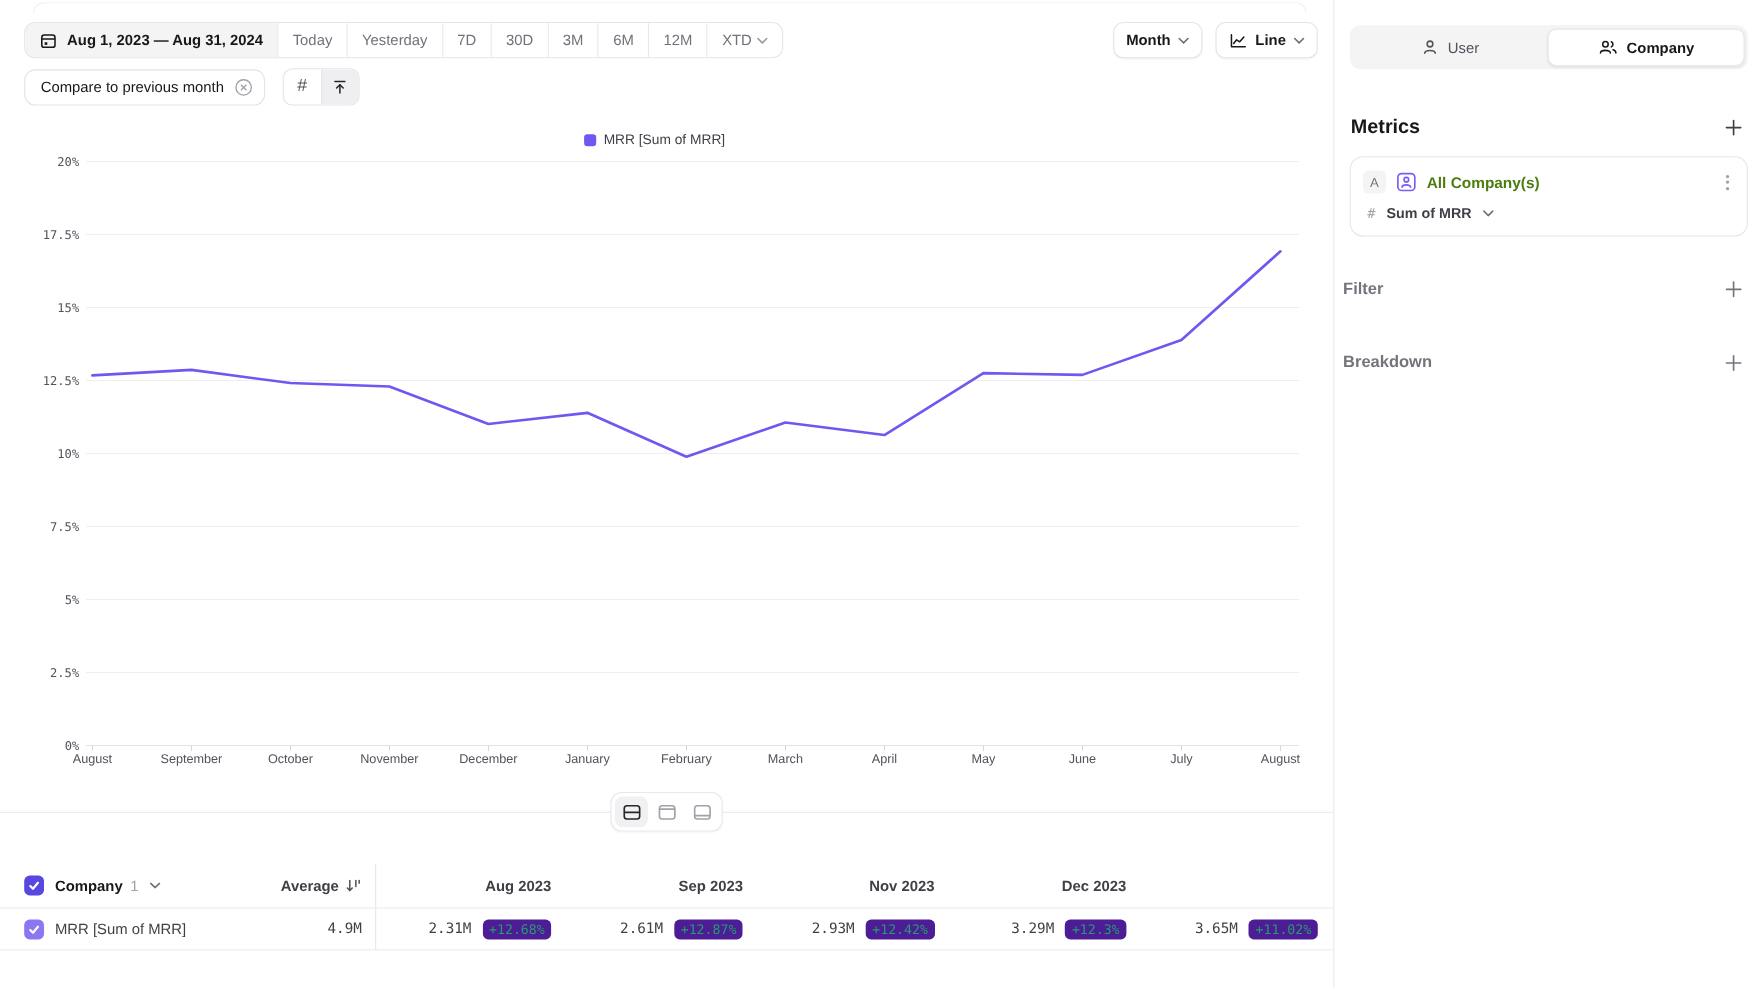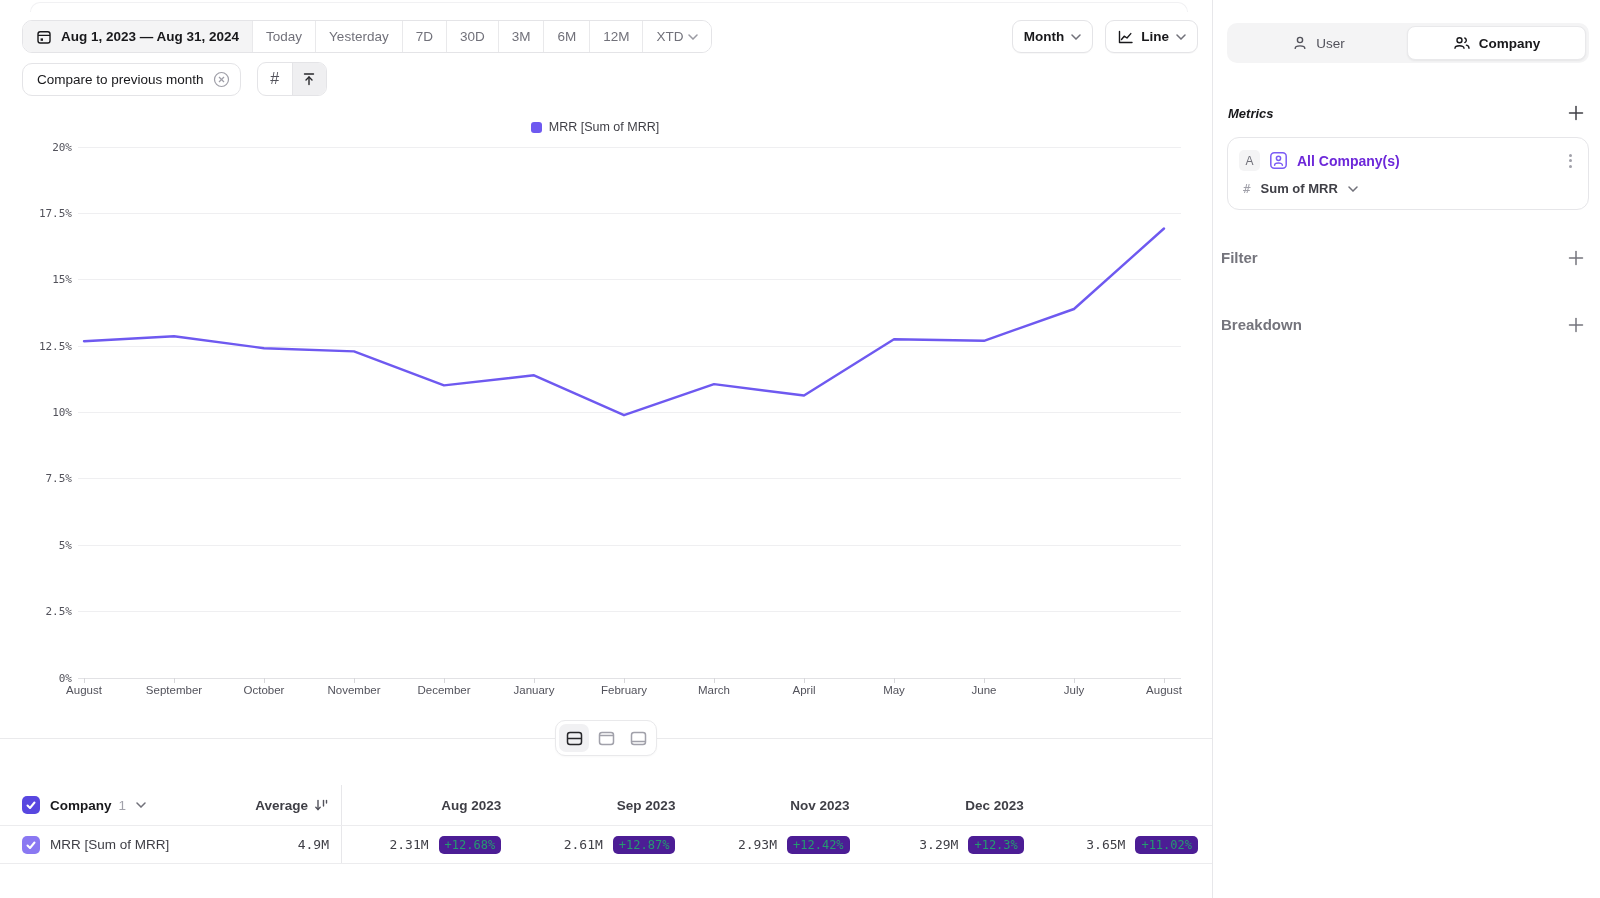"Metrics" .side-head .t { font-size: 13px -> 18px; font-style: italic -> none }
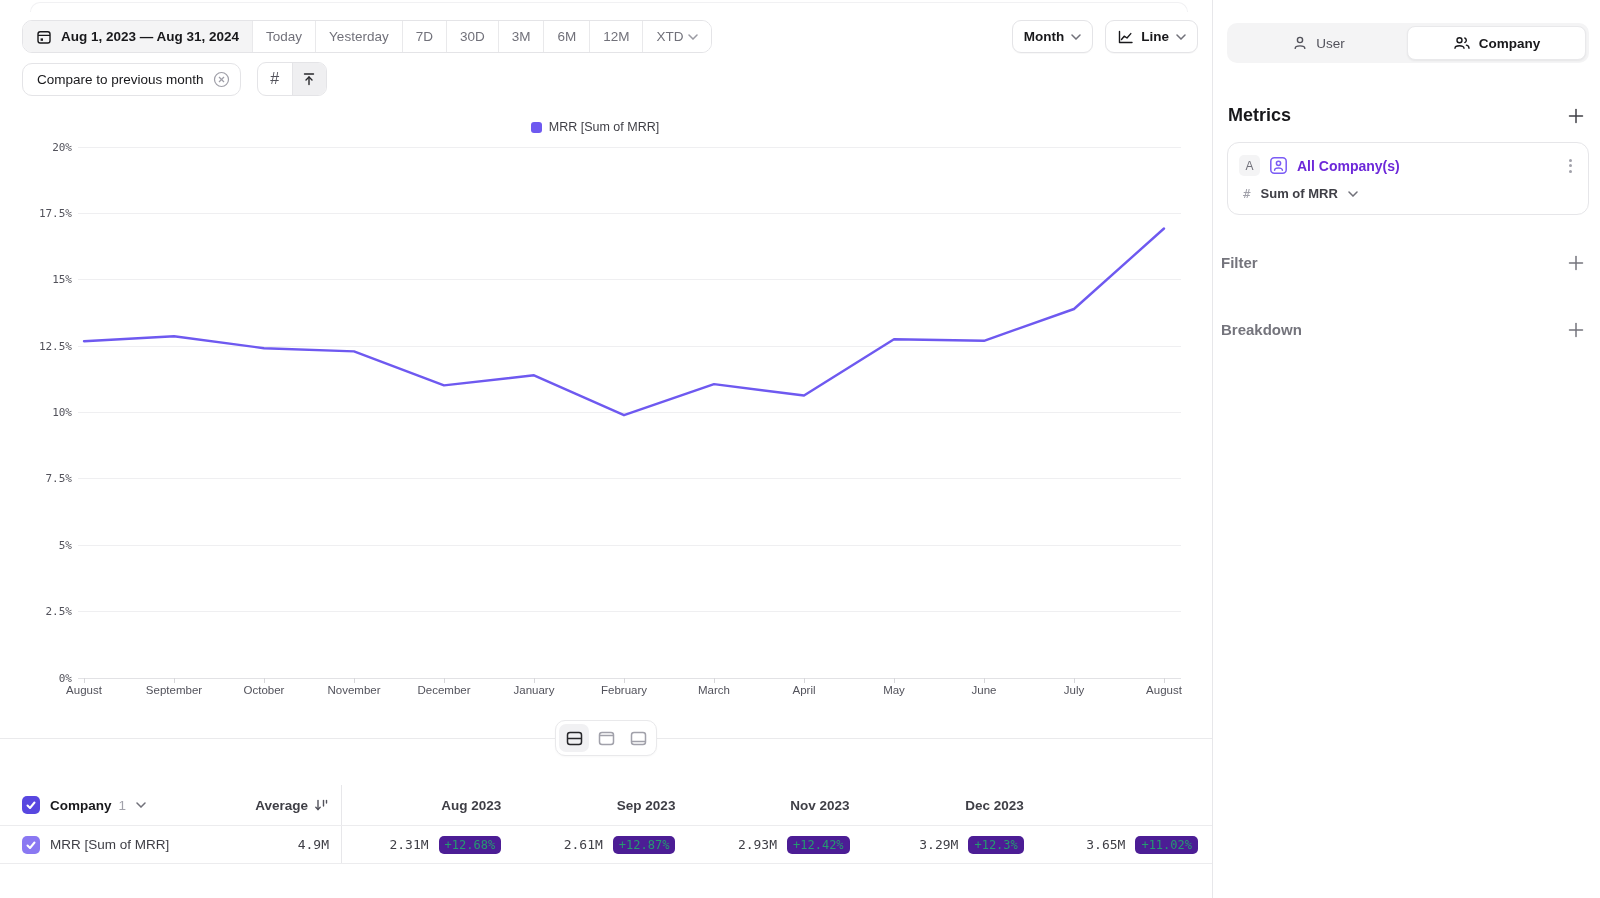"All Company(s)" .mc-name { color: #6d28d9 -> #4d7c0f }
